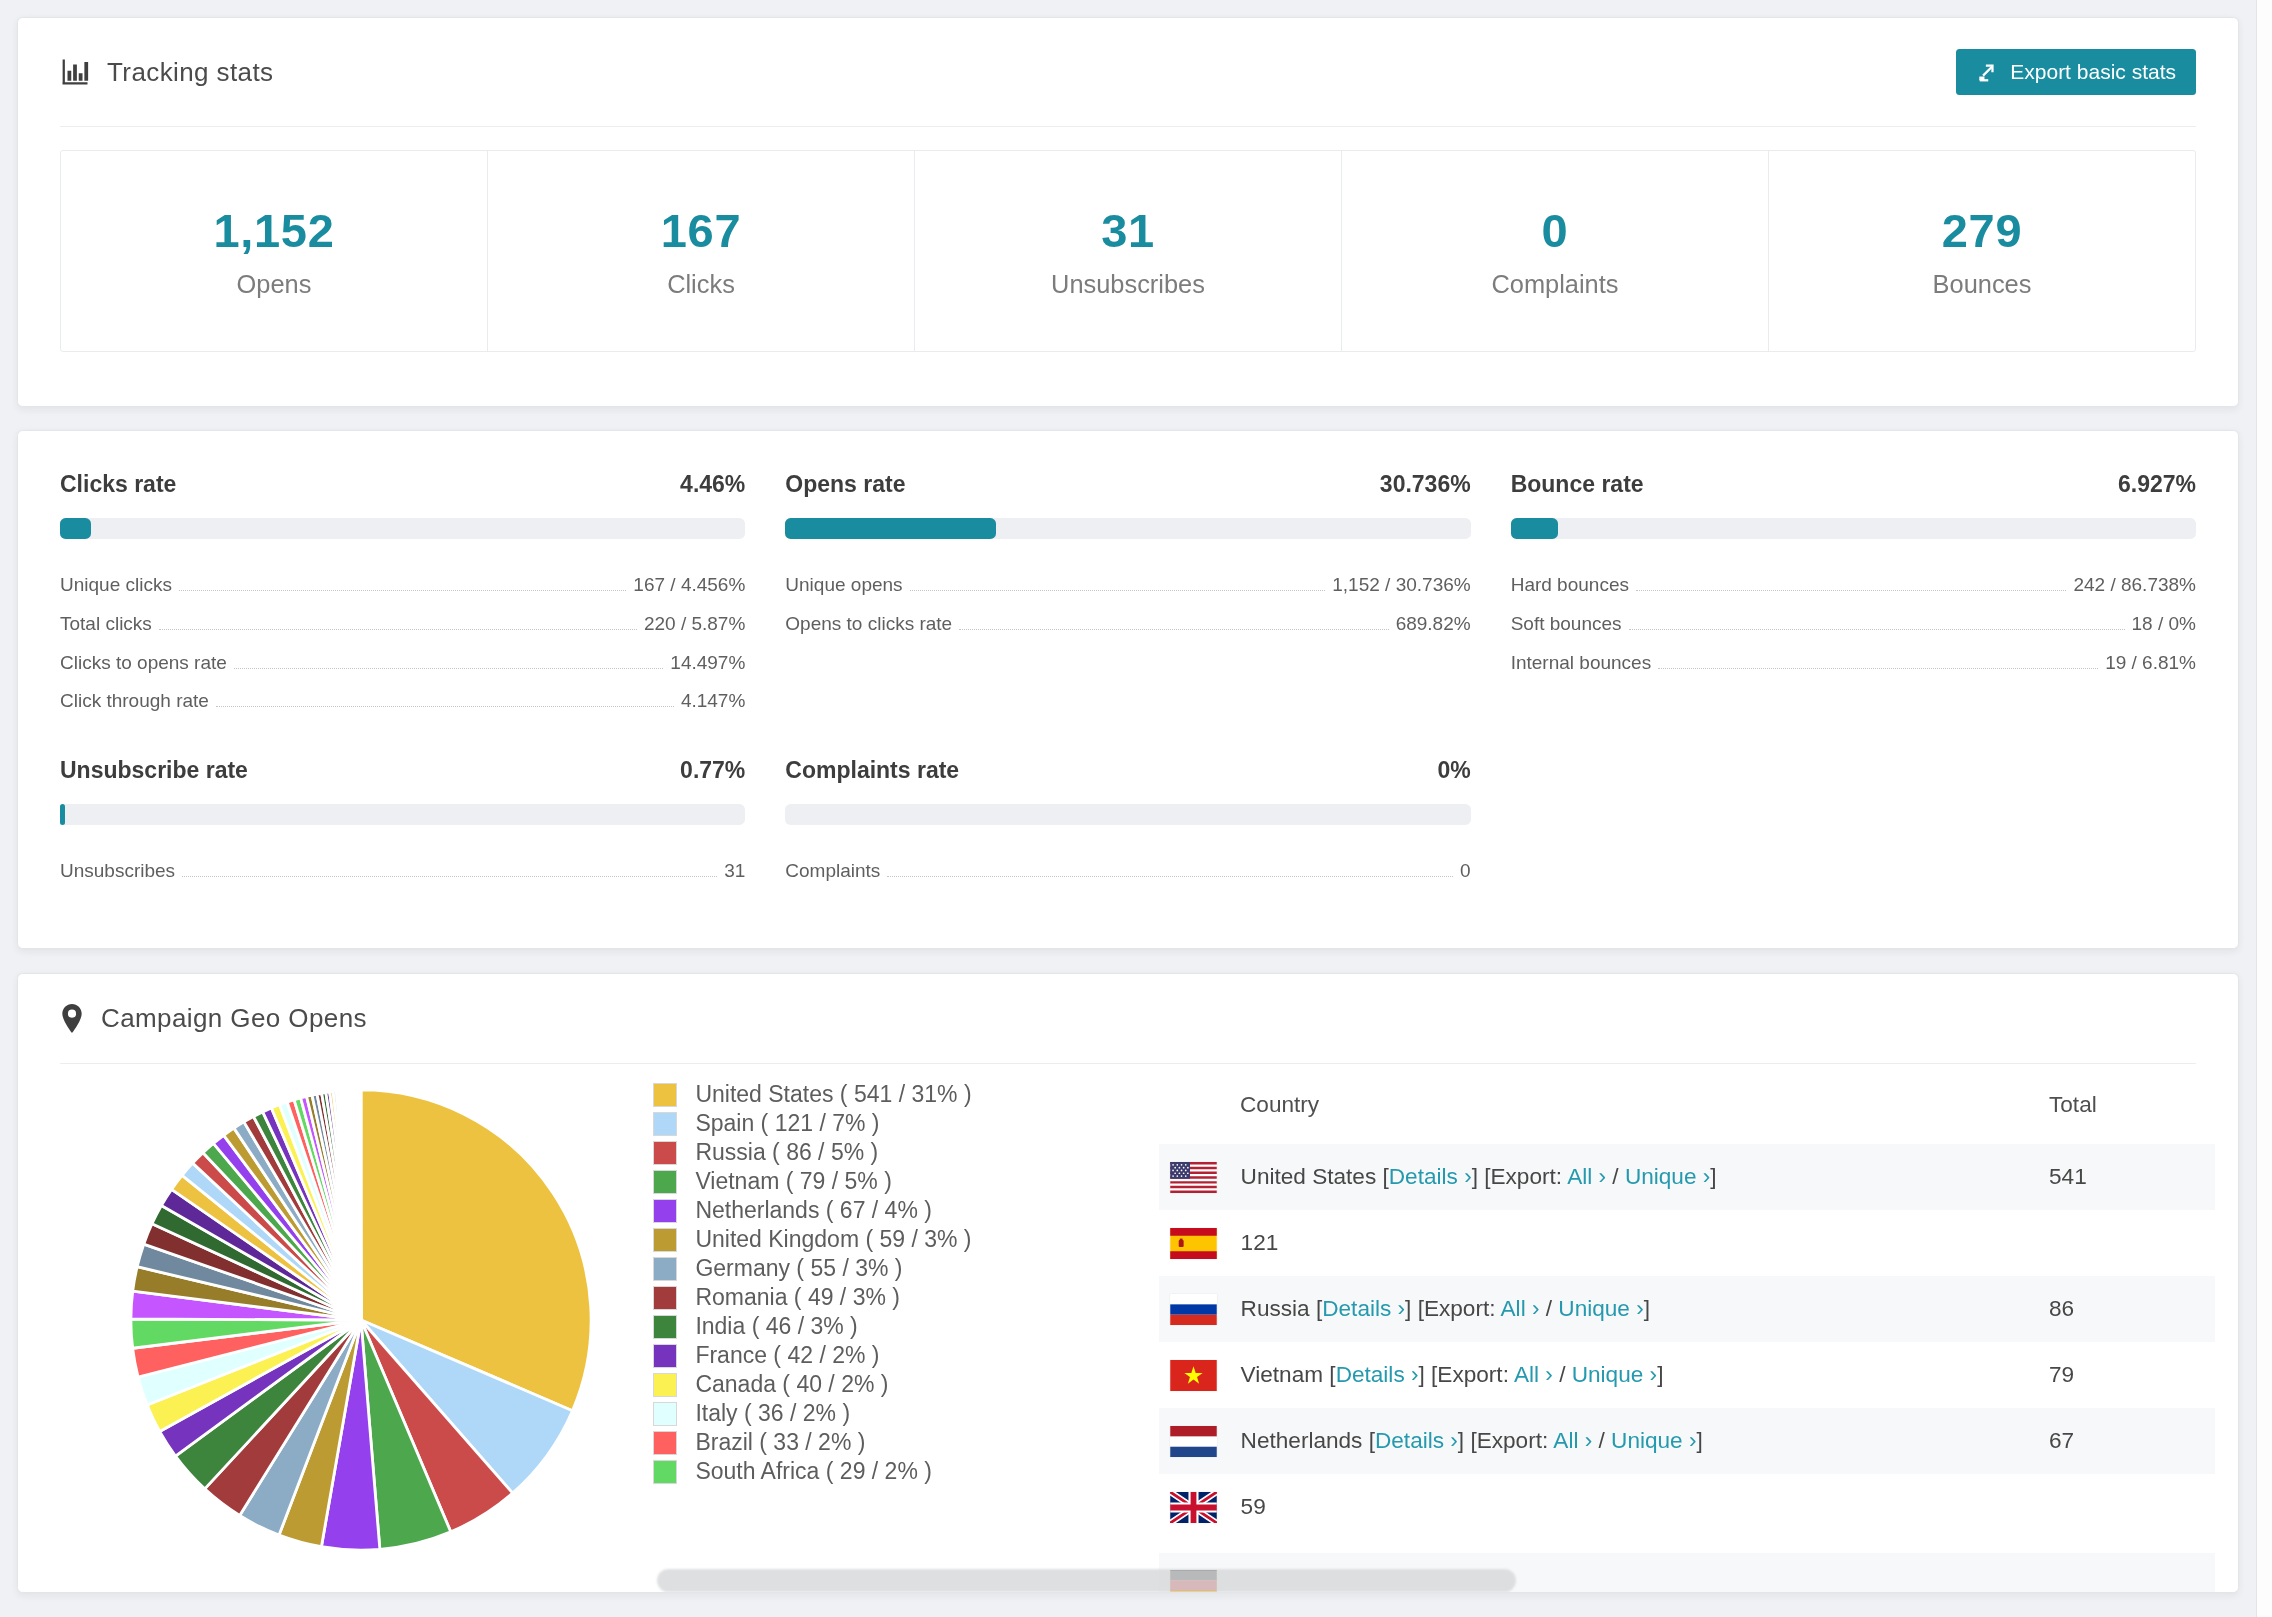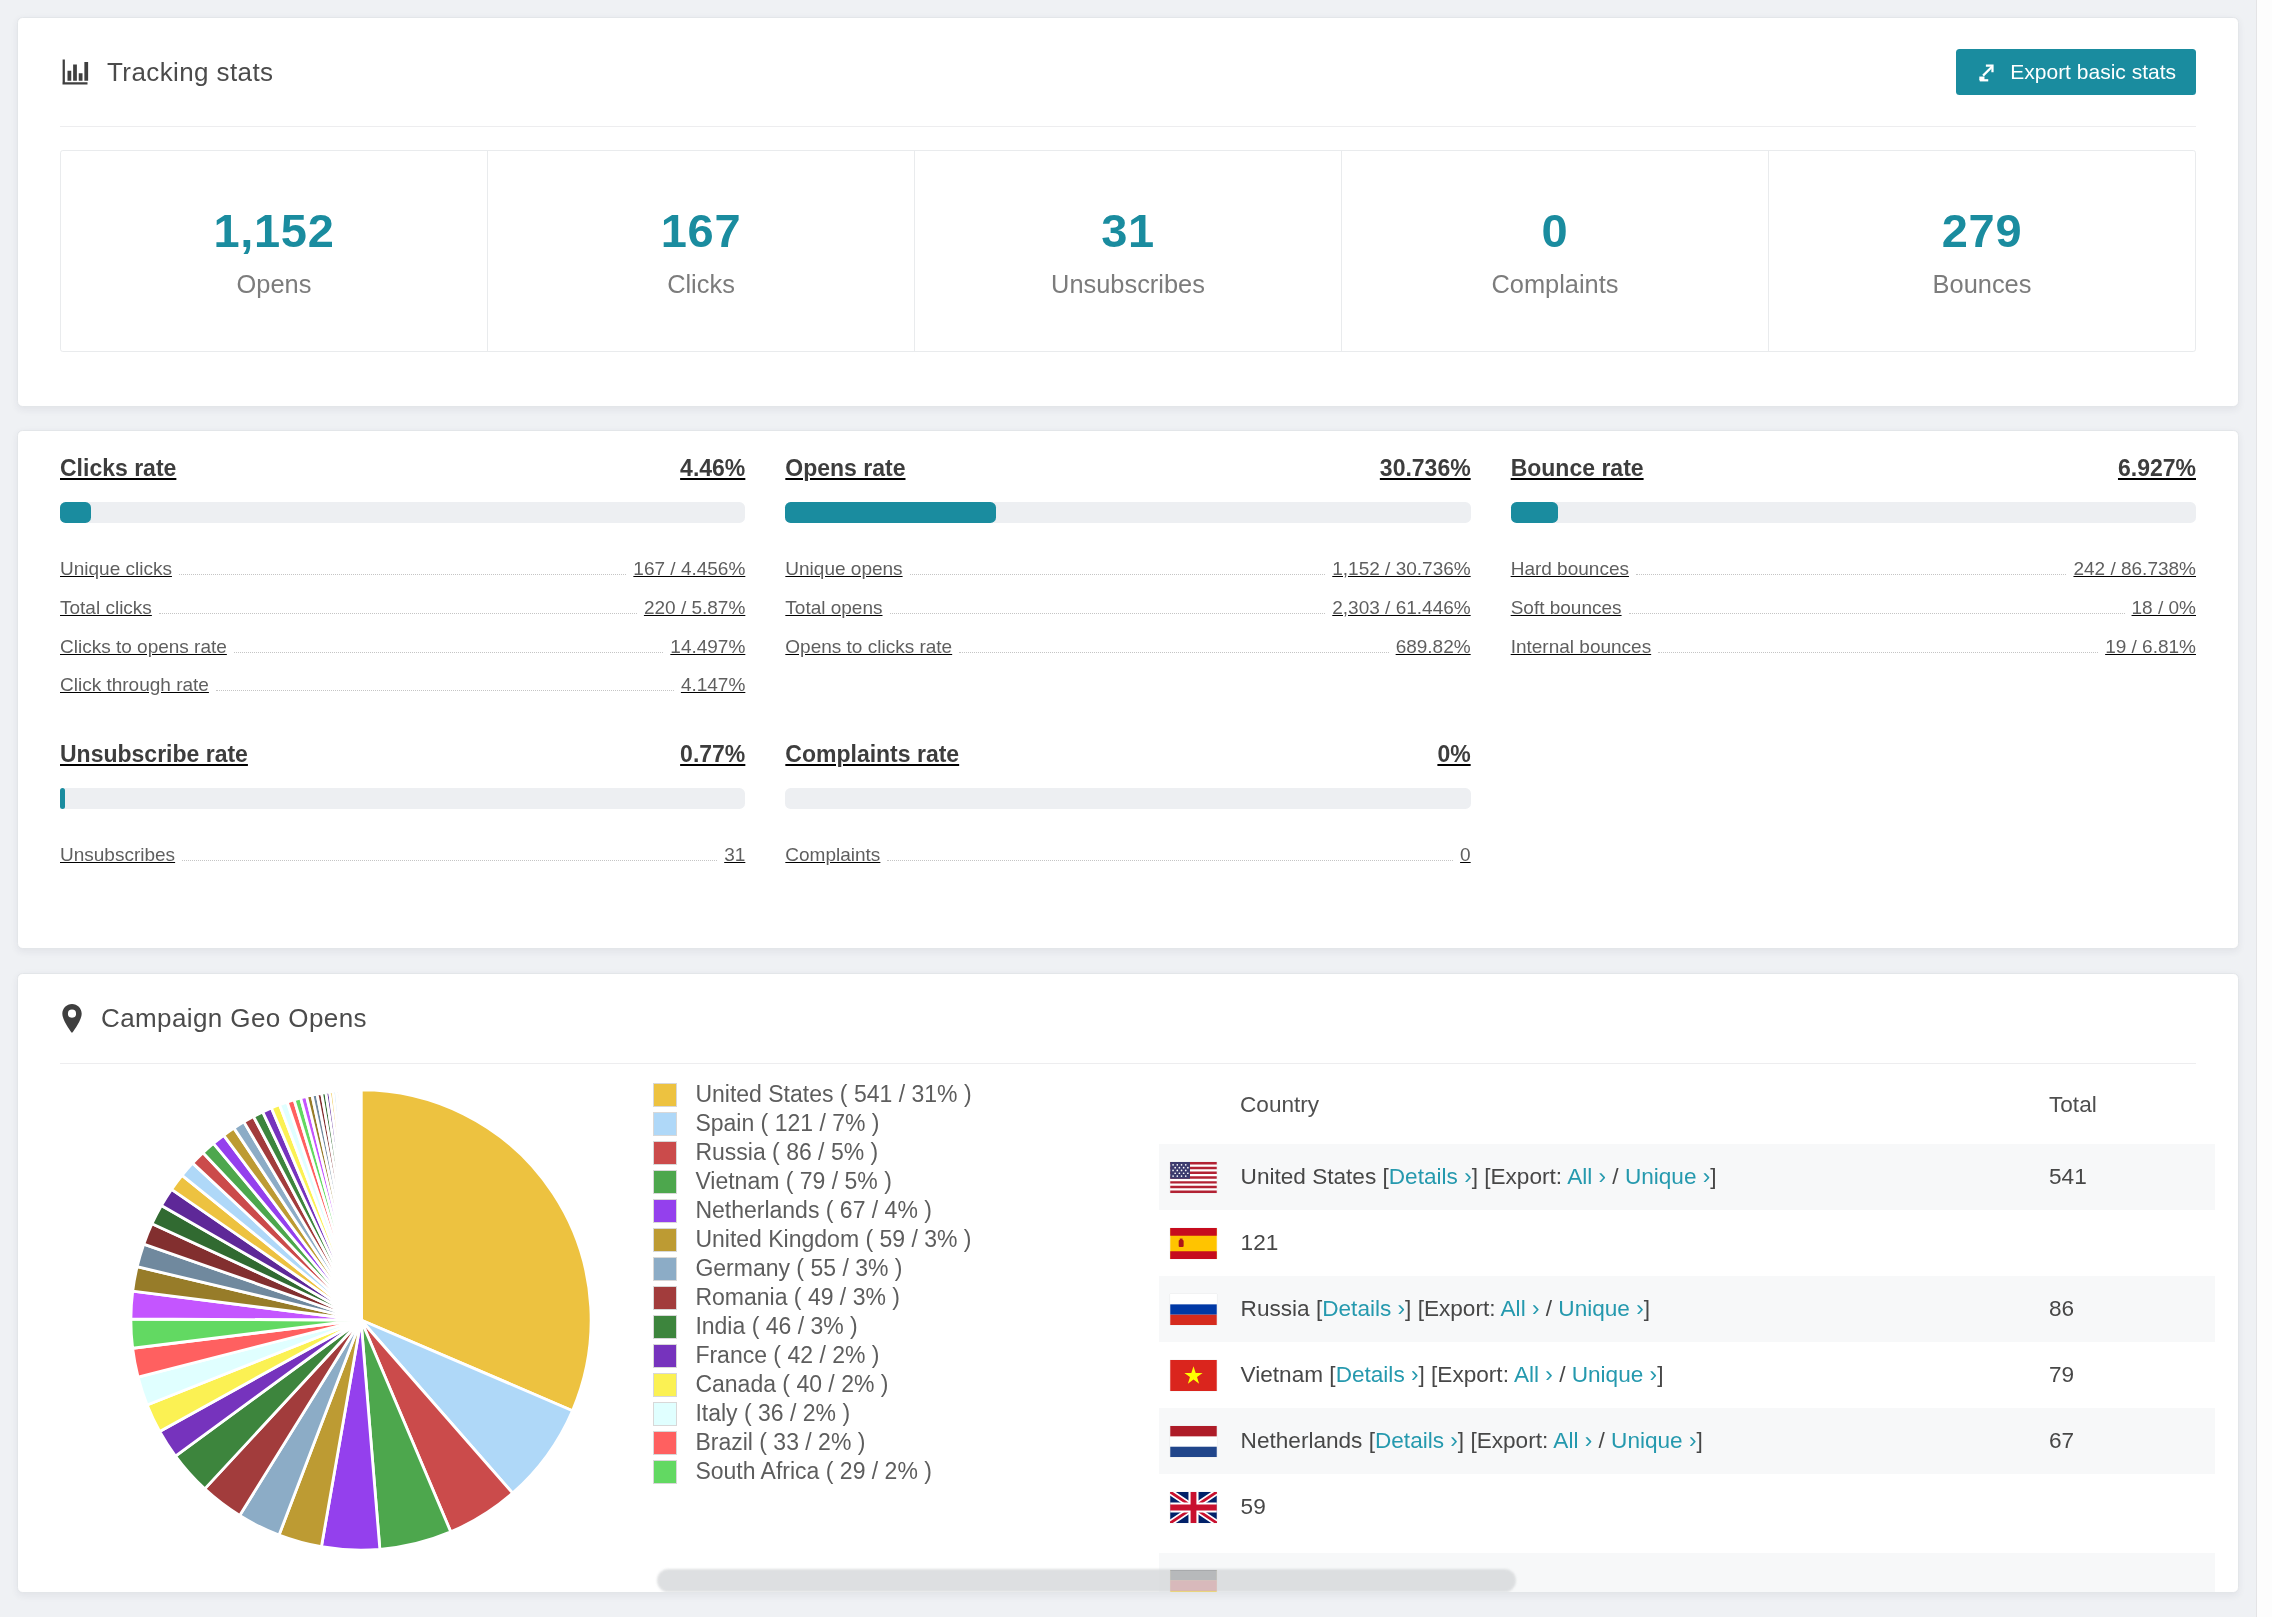"Clicks rate" .rates-grid { padding: 24px 42px 0 -> 40px 42px 0; text-decoration: underline -> none }
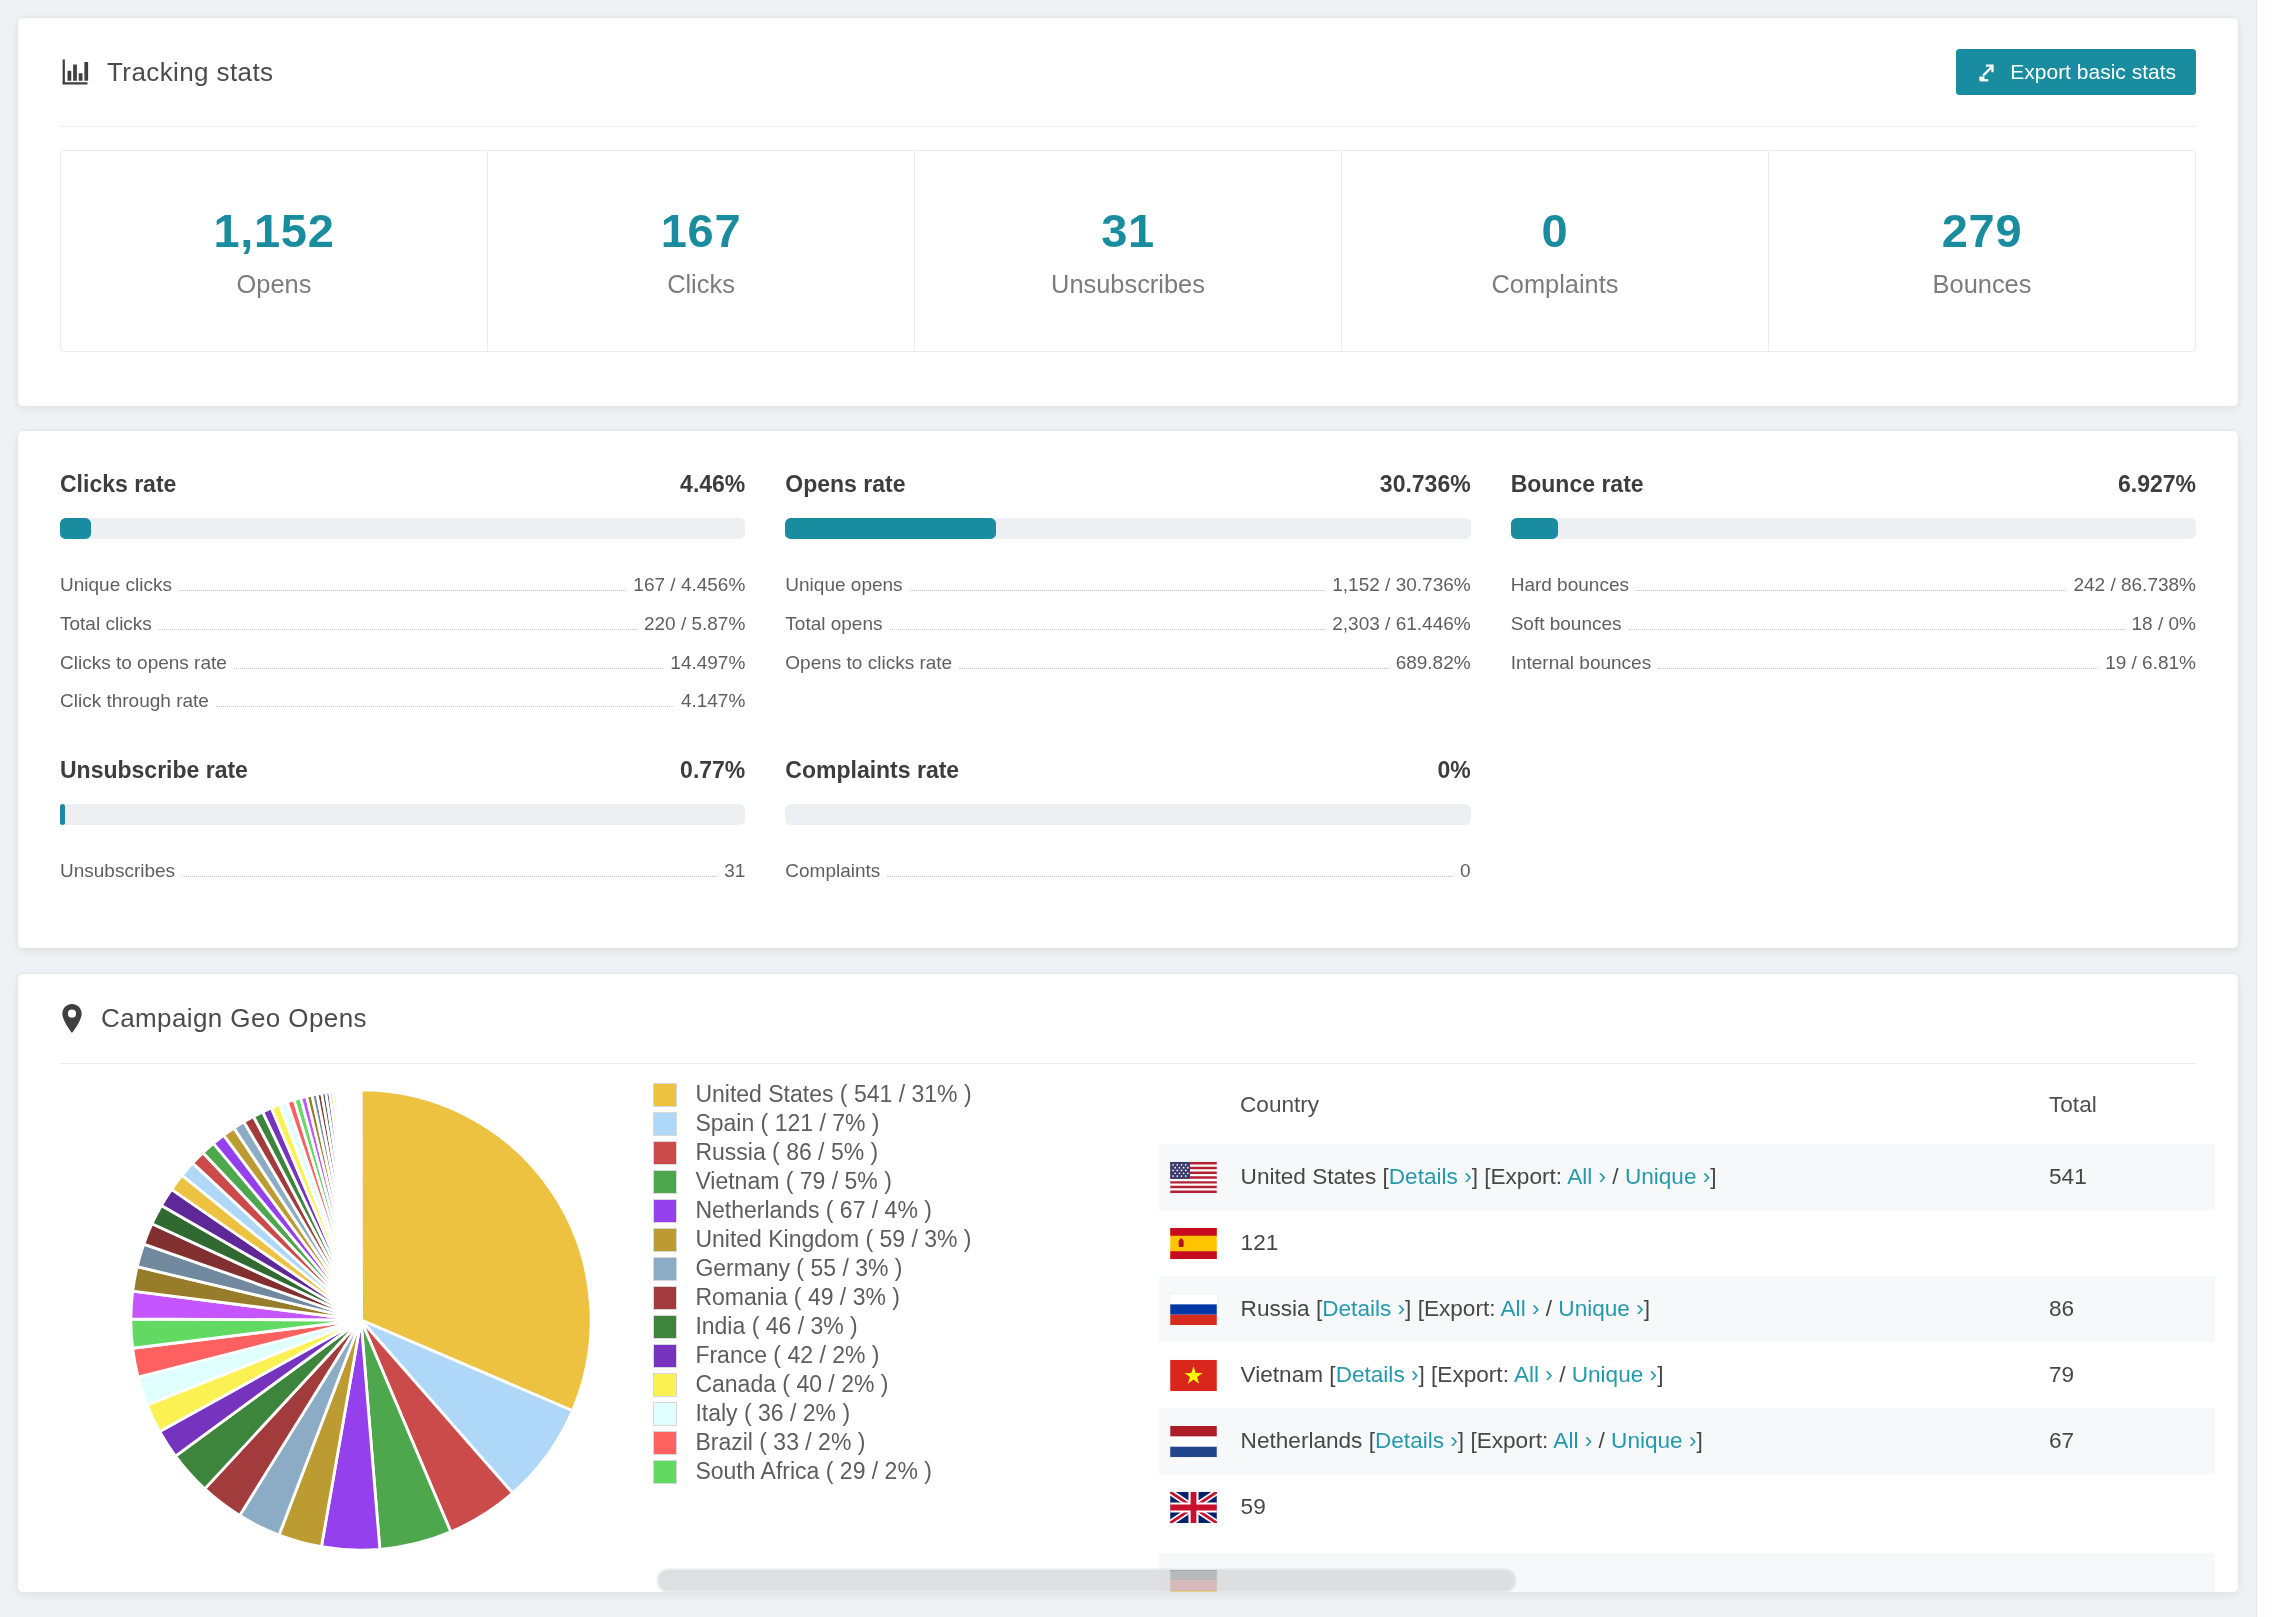"Total opens" div.rate-row { html: <div> <span>Total opens</span> <span></span> <span>2,303 / 61.446%</span> </div> -> none }
